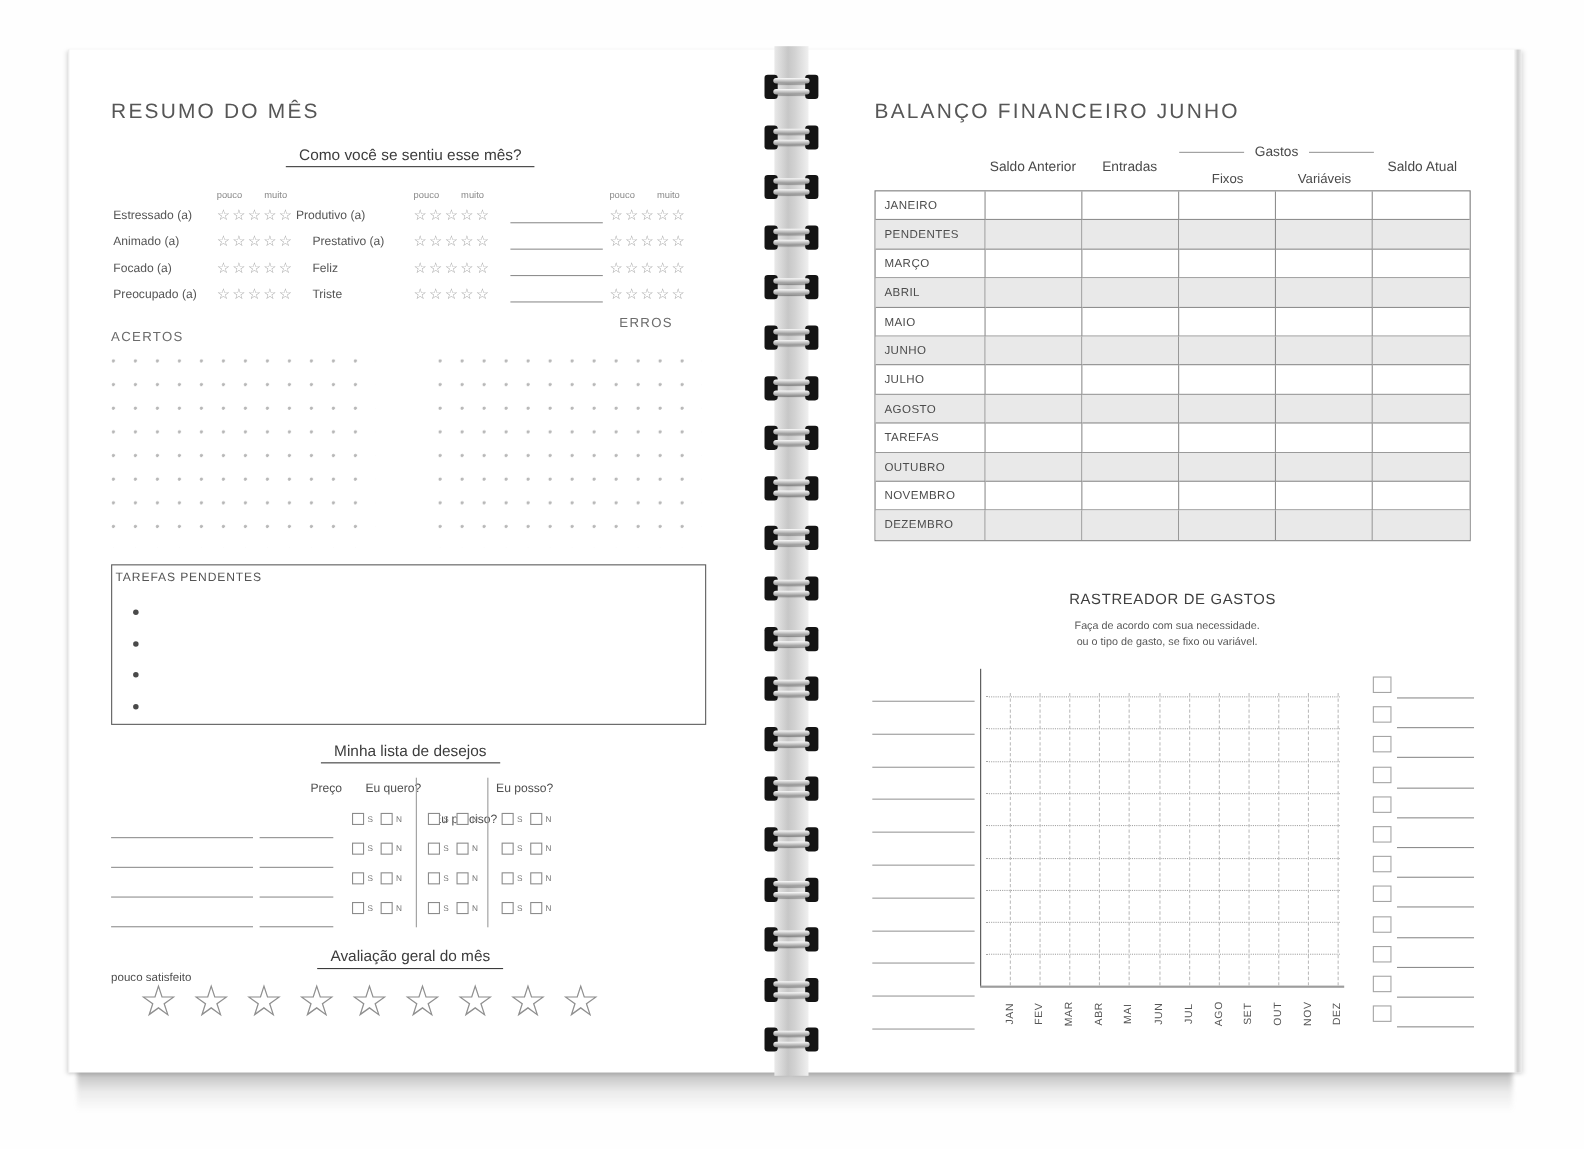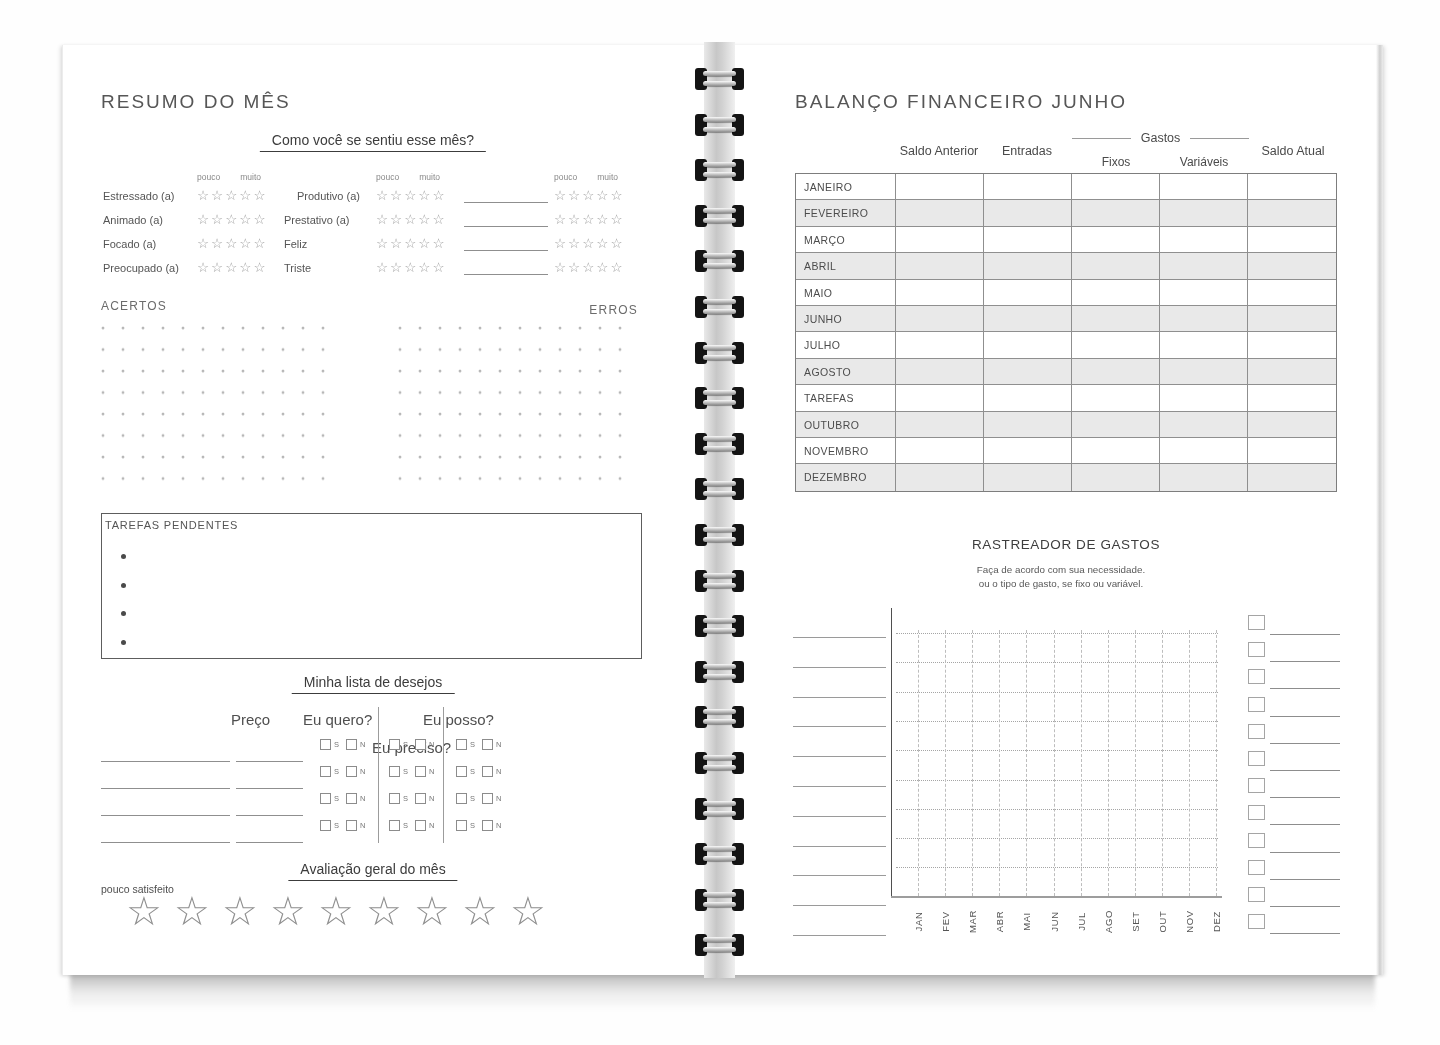"Produtivo (a)" div.small-label { left: 234px -> 206px }
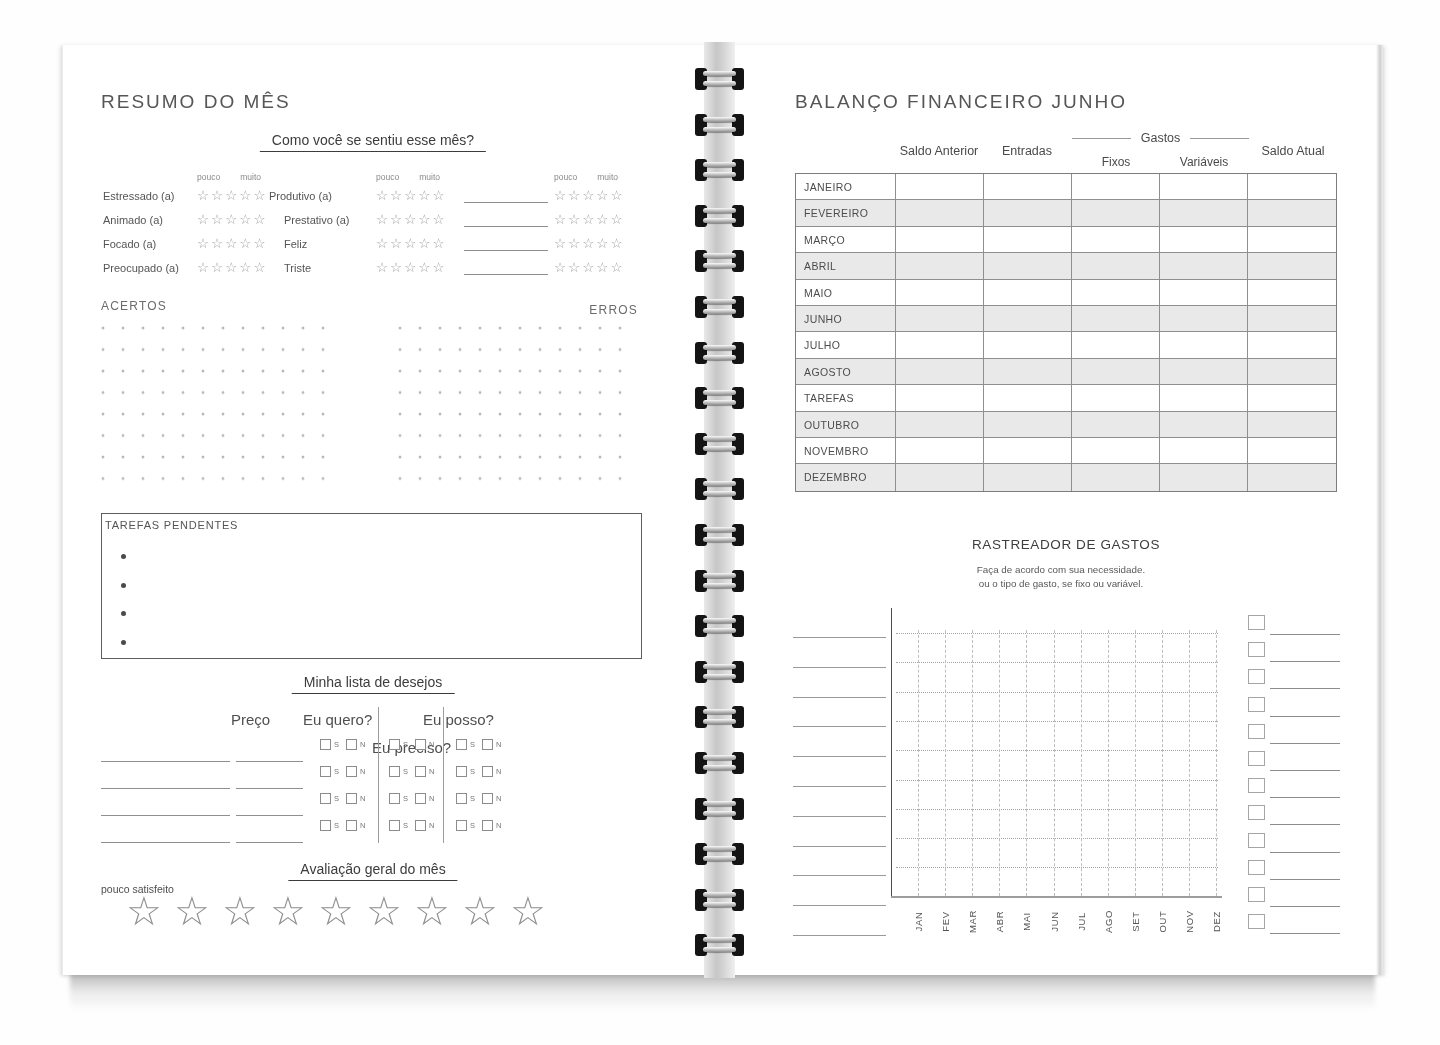"FEVEREIRO" div.bt-cell { text: FEVEREIRO -> PENDENTES }
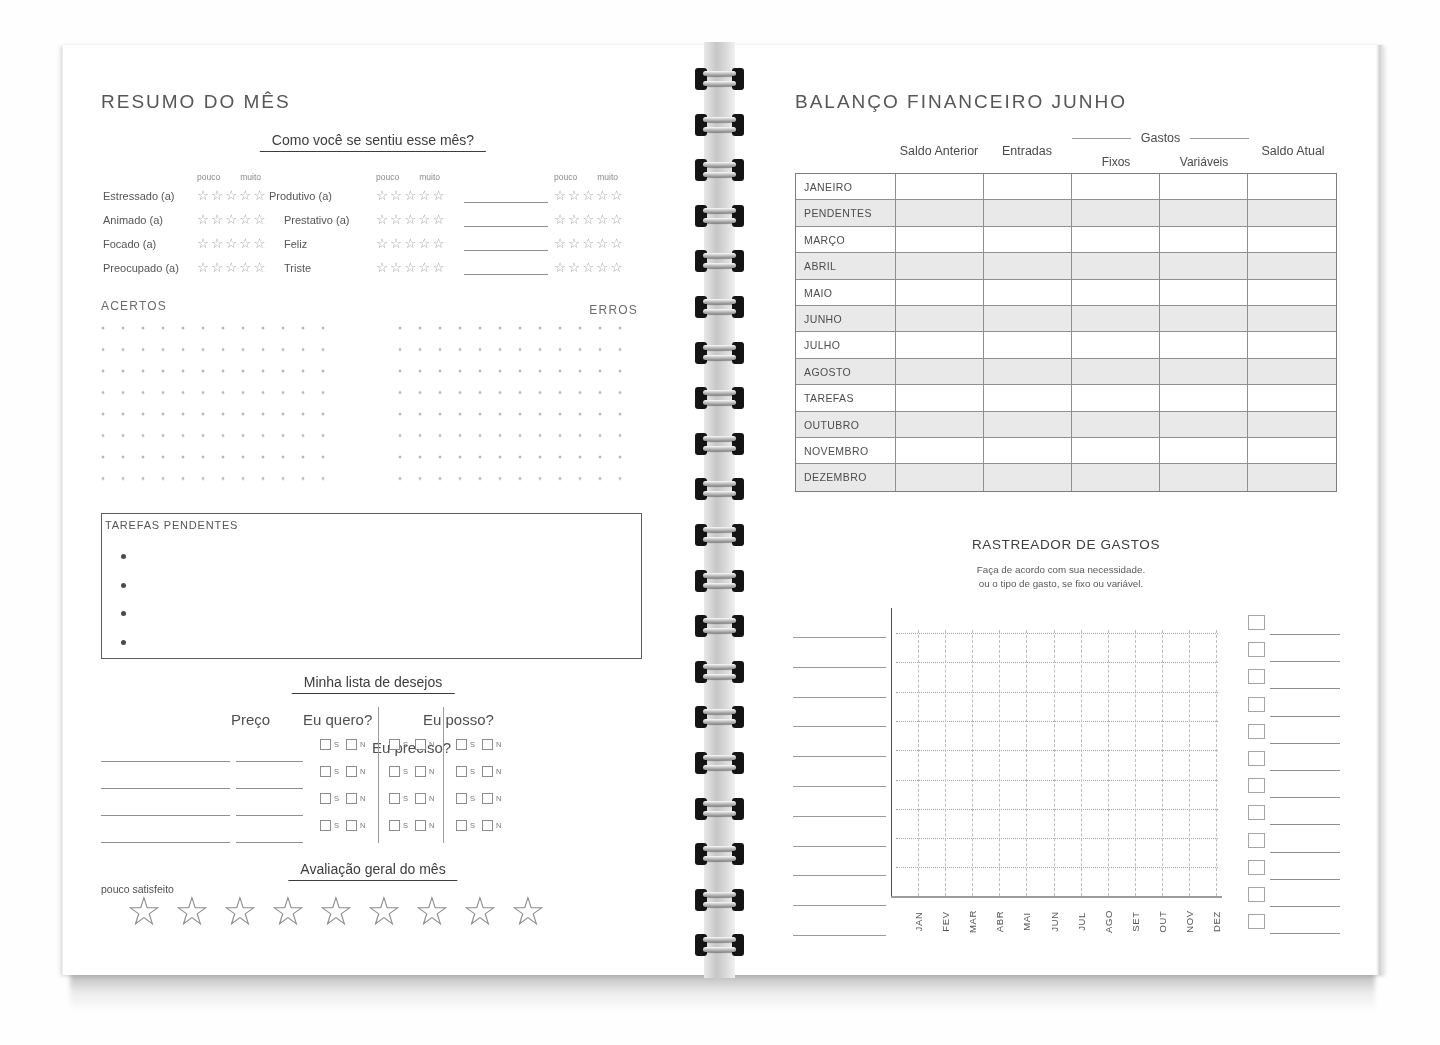"ERROS" div.grid-label { text-align: right -> none; top: 258px -> 241px }
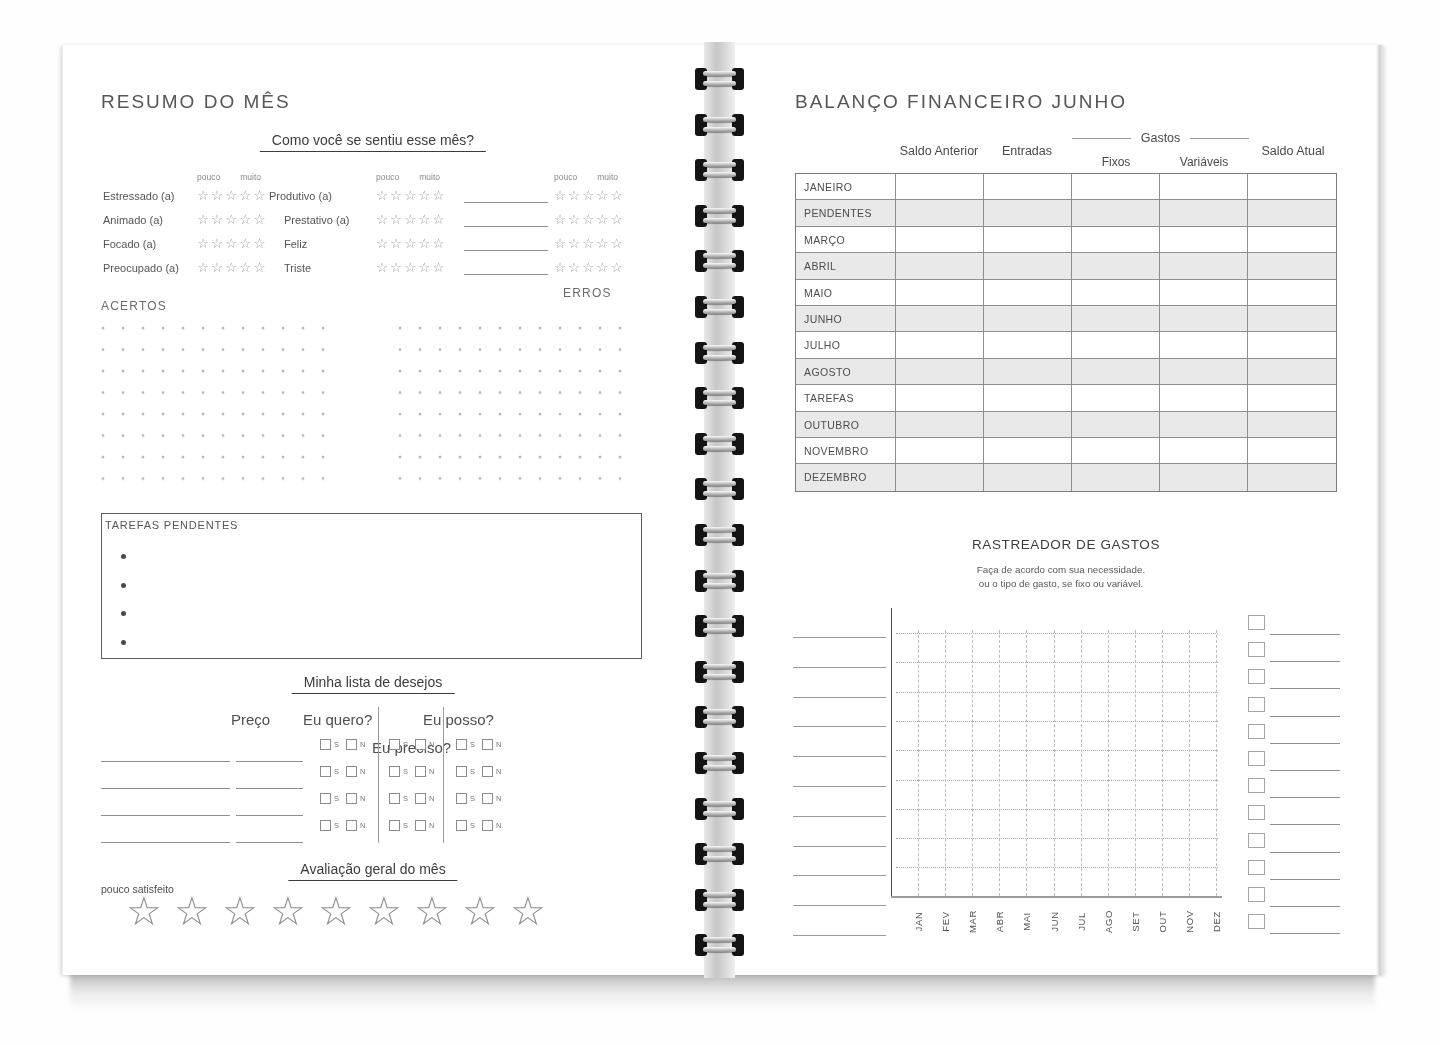"Preço" .wl-header { font-size: 15px -> 11px; text-align: left -> right }
